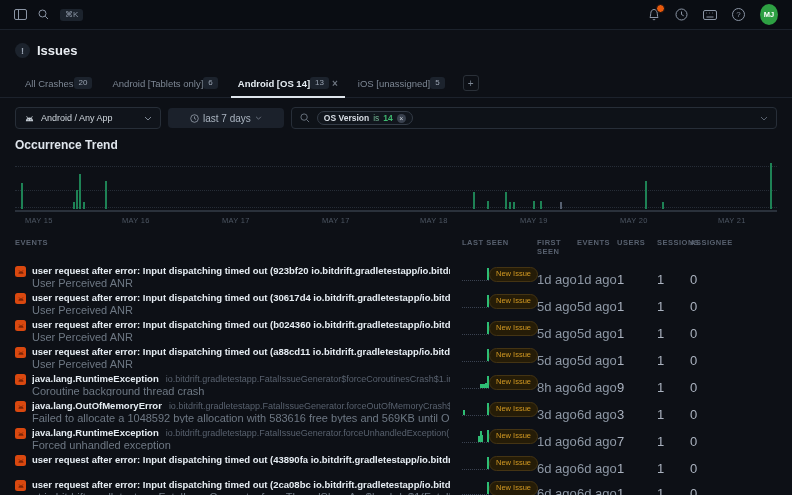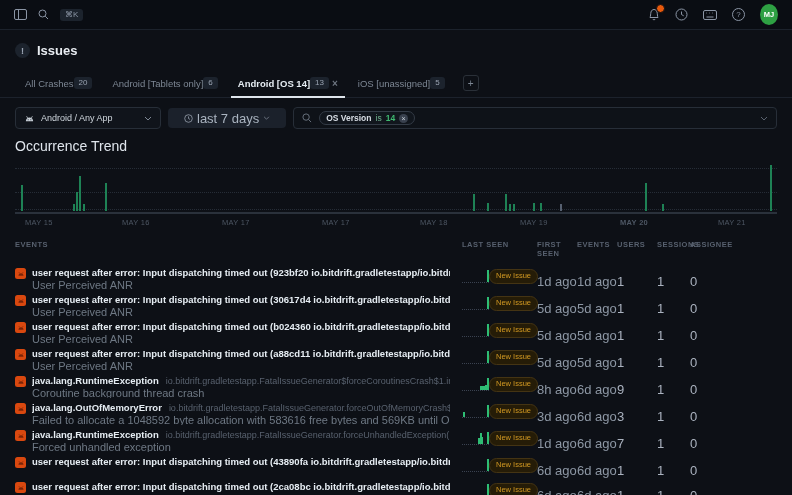"last 7 days" .pill { font-size: 13px -> 10px; padding: 0 16px -> 0 22px }
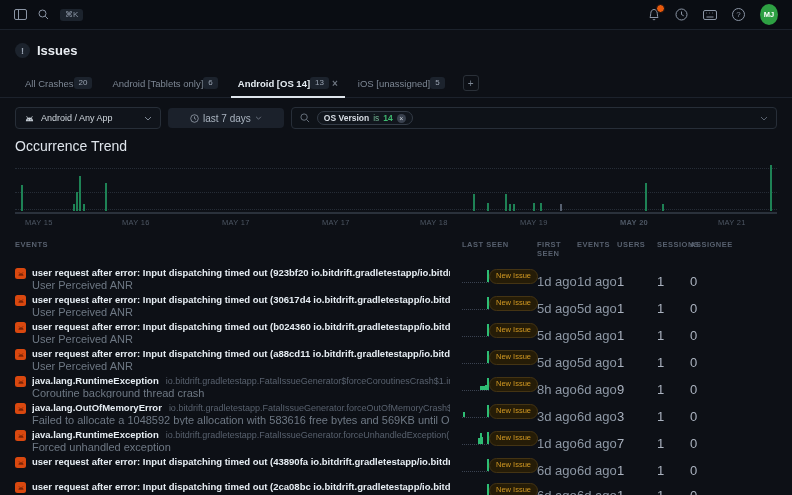"Occurrence Trend" .chart-label { font-size: 14px -> 12px; font-weight: normal -> bold }
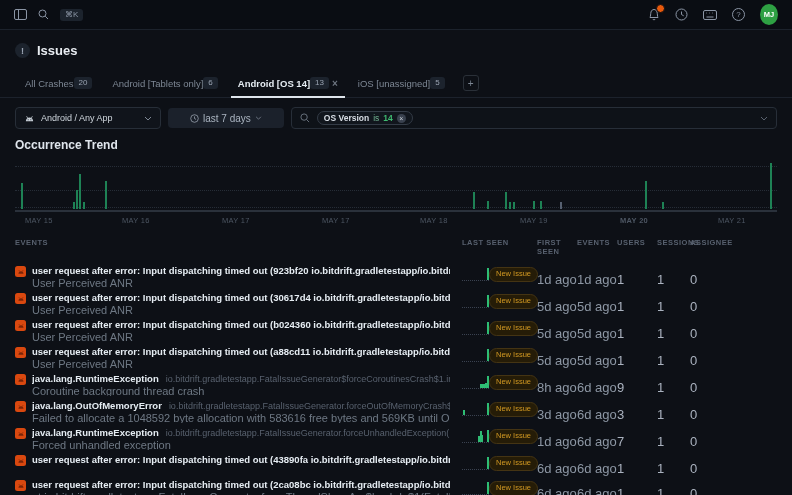"MAY 20" span.tick { font-weight: bold -> none }
